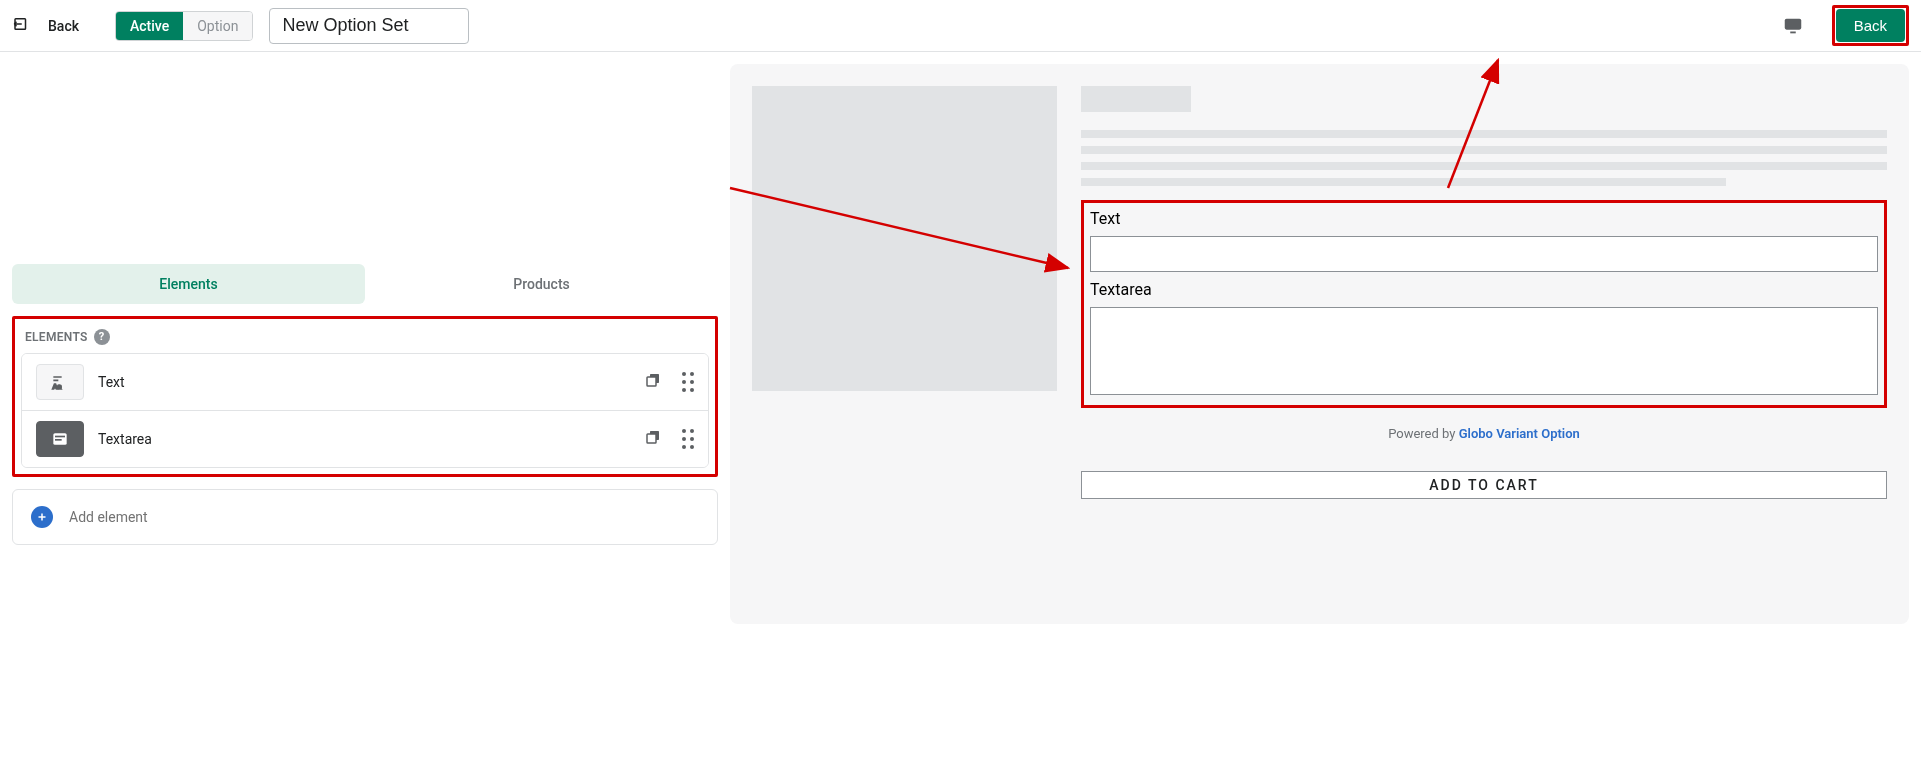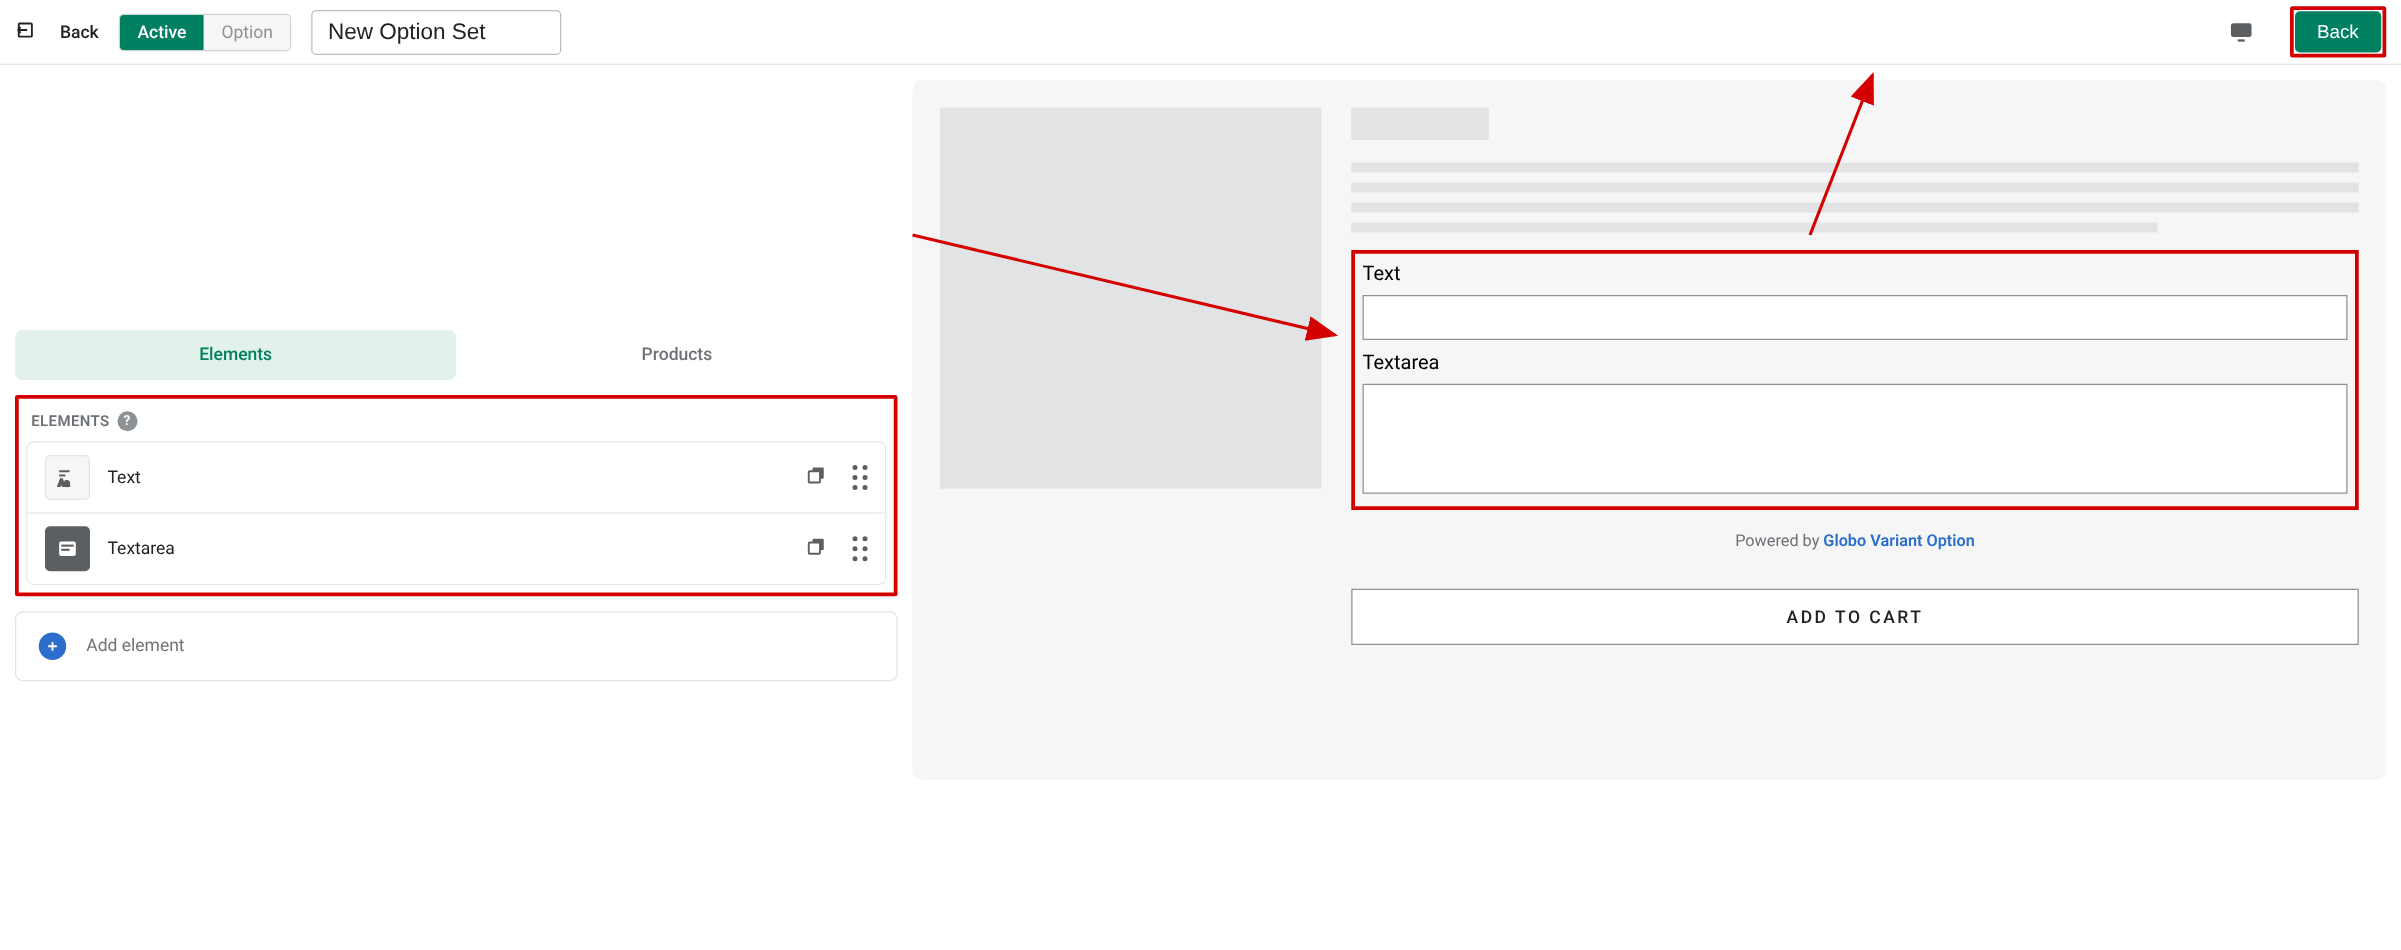"Active" .segmented { margin-left: none -> 20px }
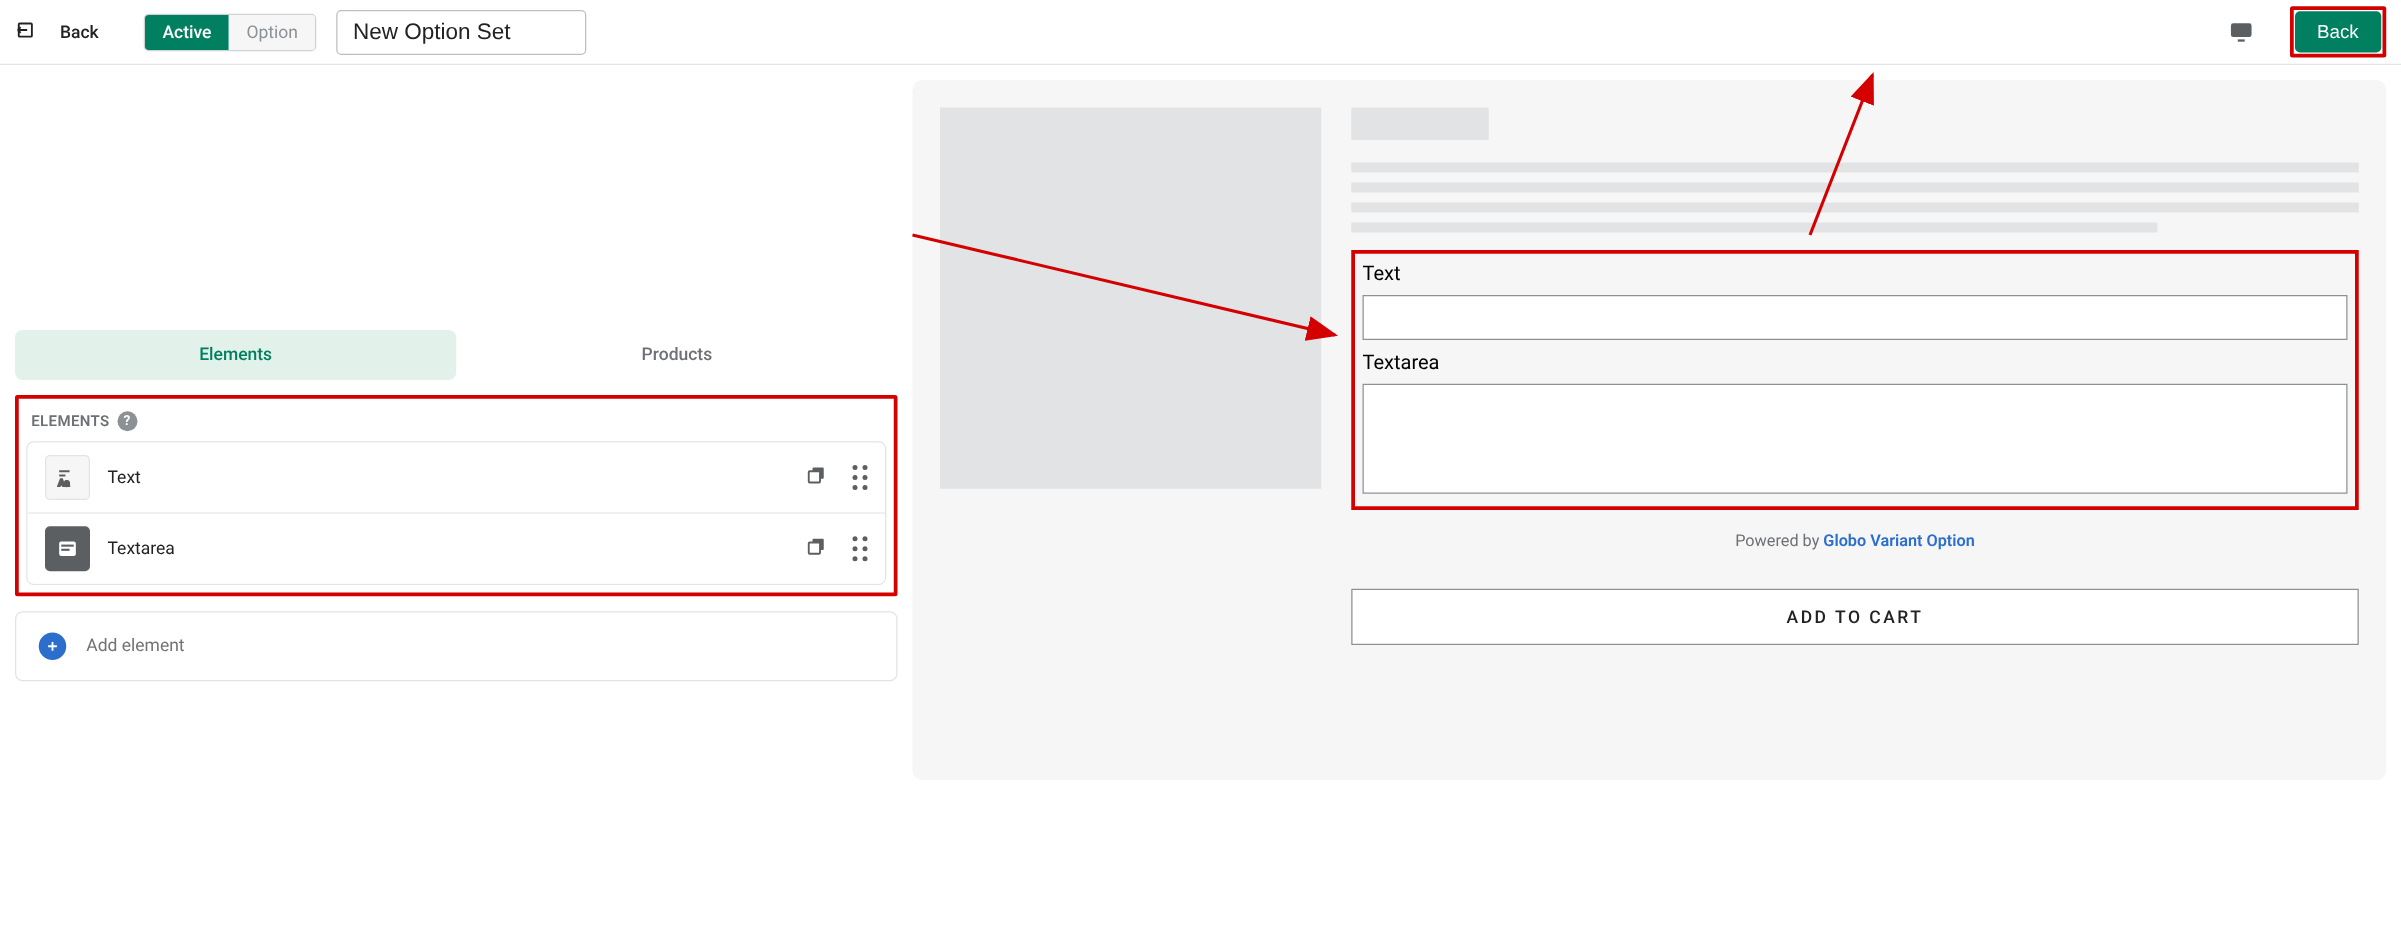"Aa" .el-icon { width: 36px -> 48px }
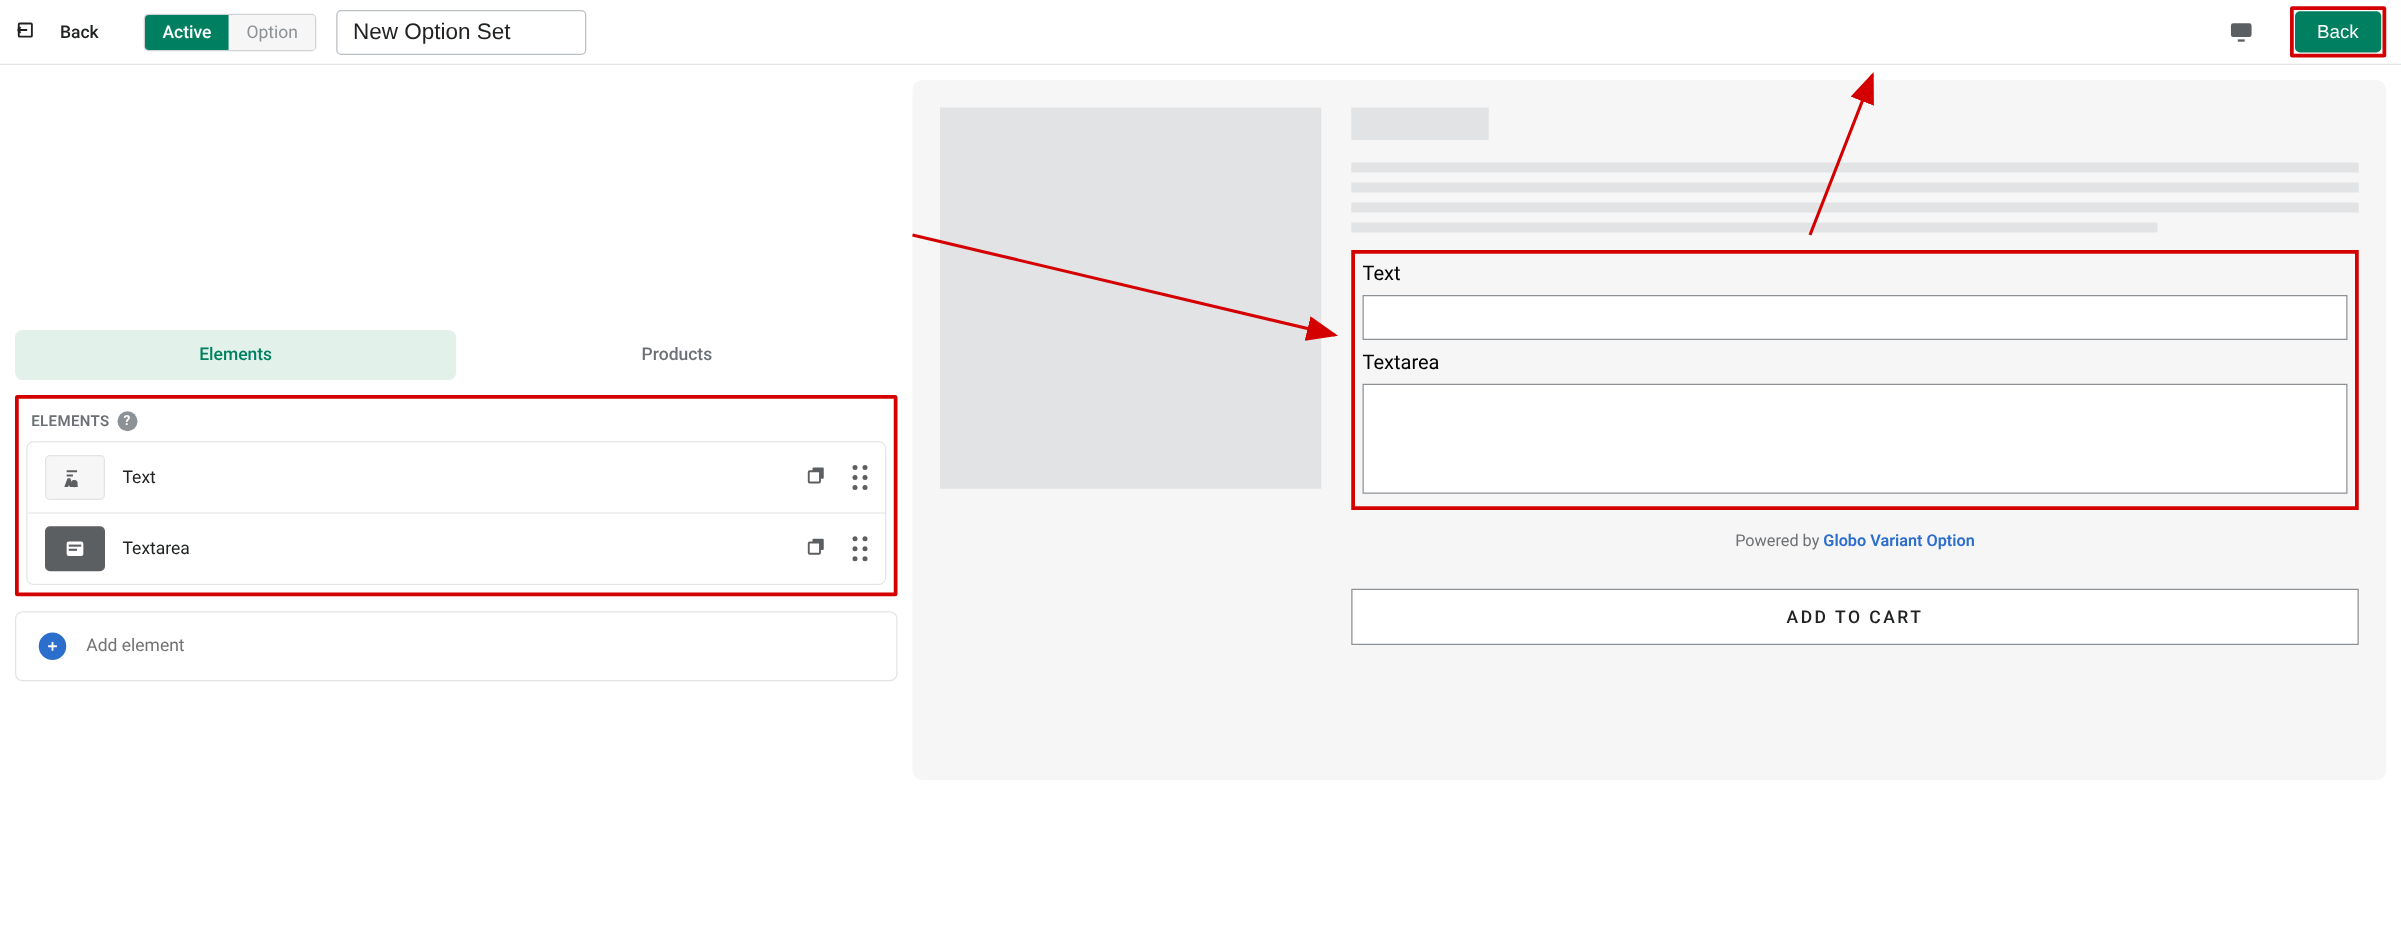"ADD TO CART" .add-to-cart { height: 45px -> 28px }
